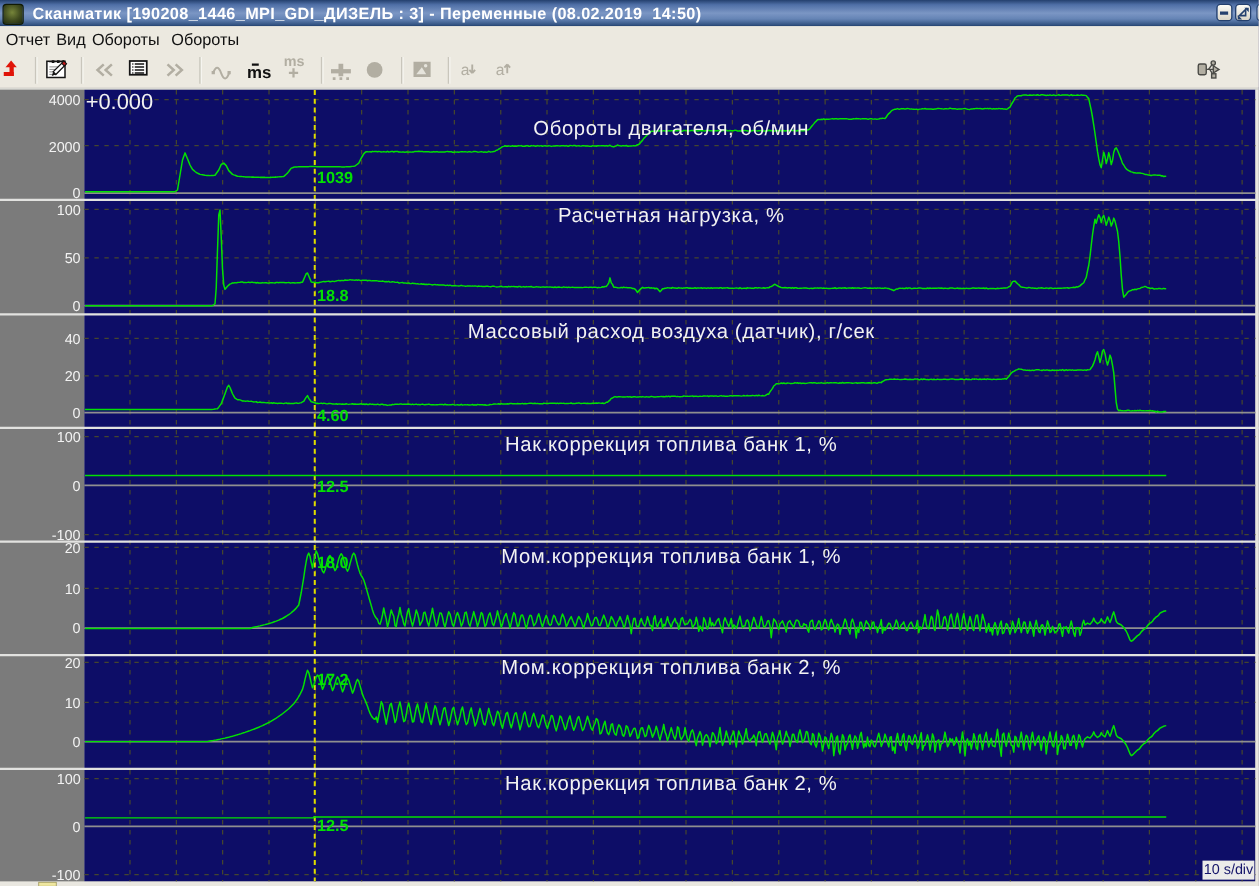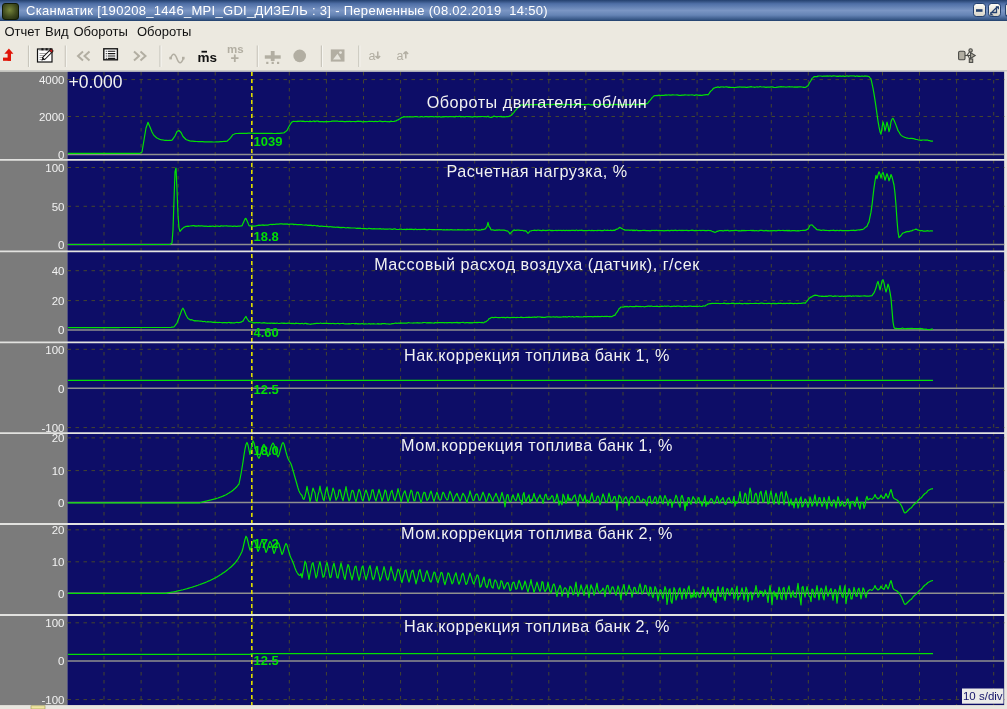"Сканматик [190208_1446_MPI_GDI_ДИЗЕЛЬ :" #titlebar .txt { font-weight: normal -> bold }
